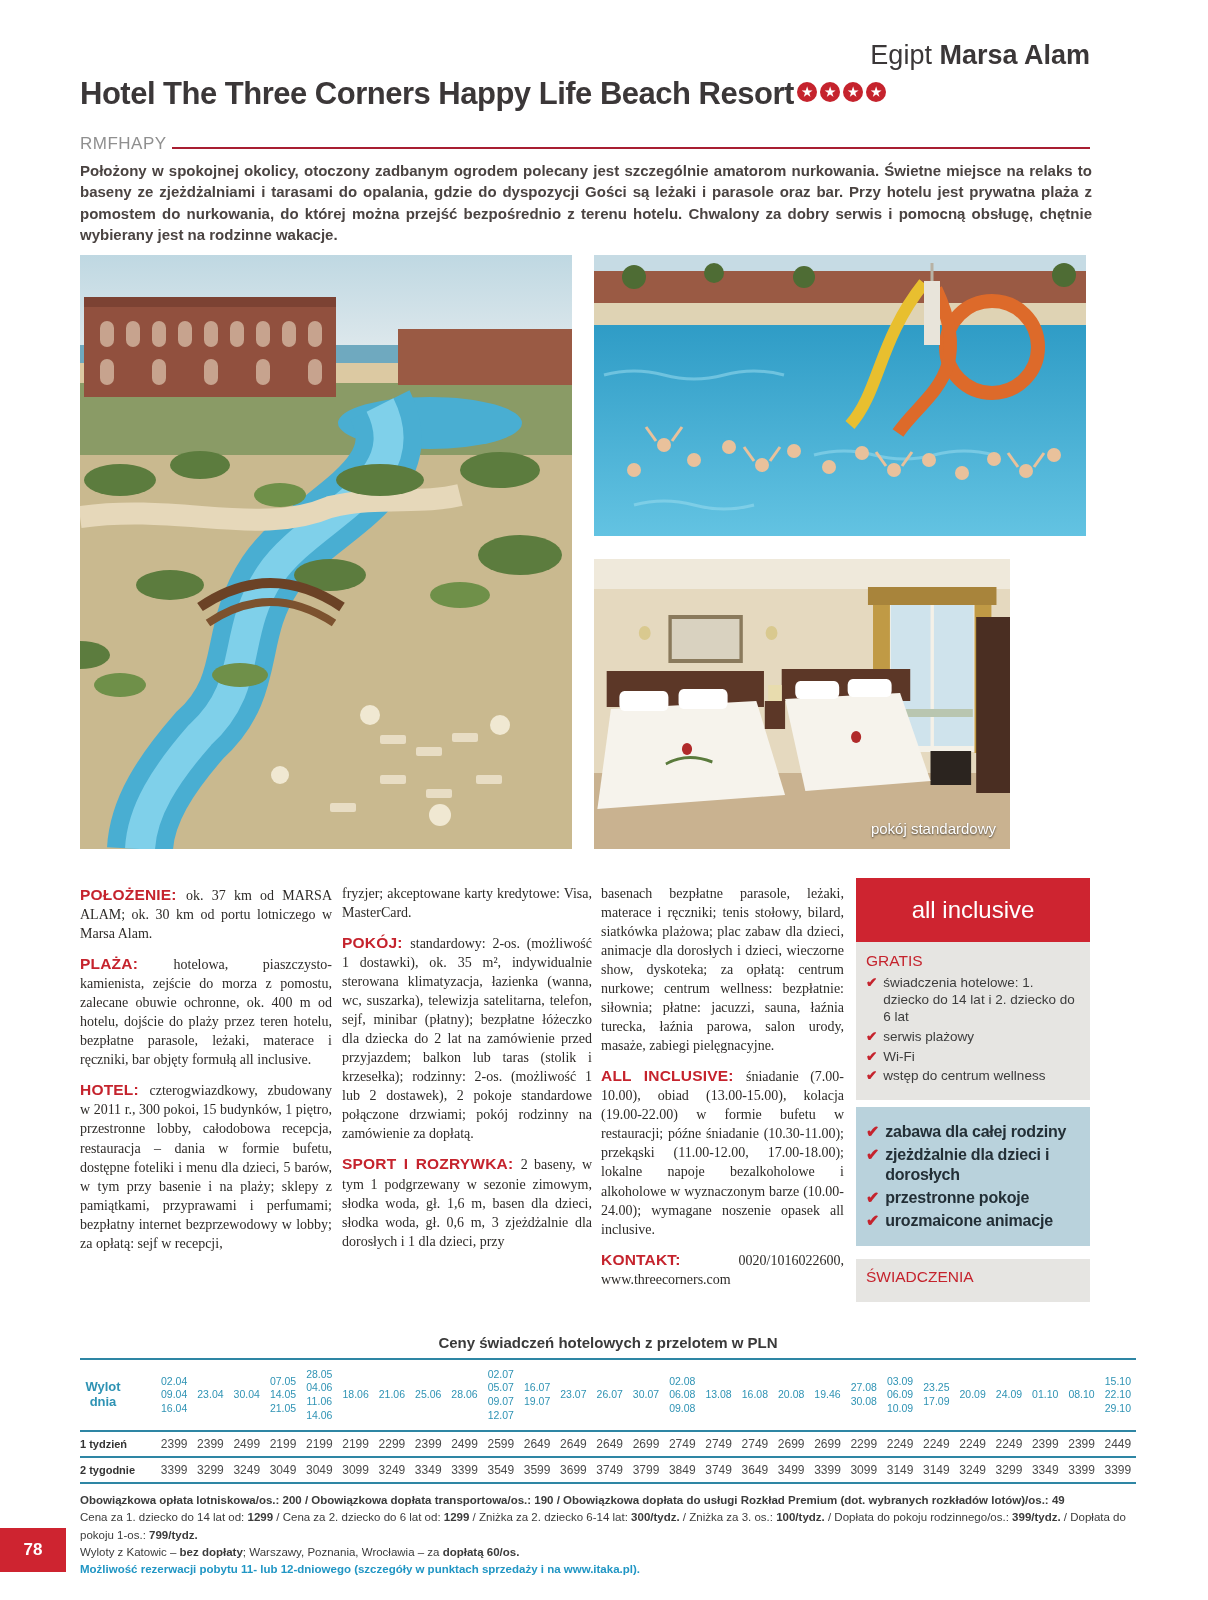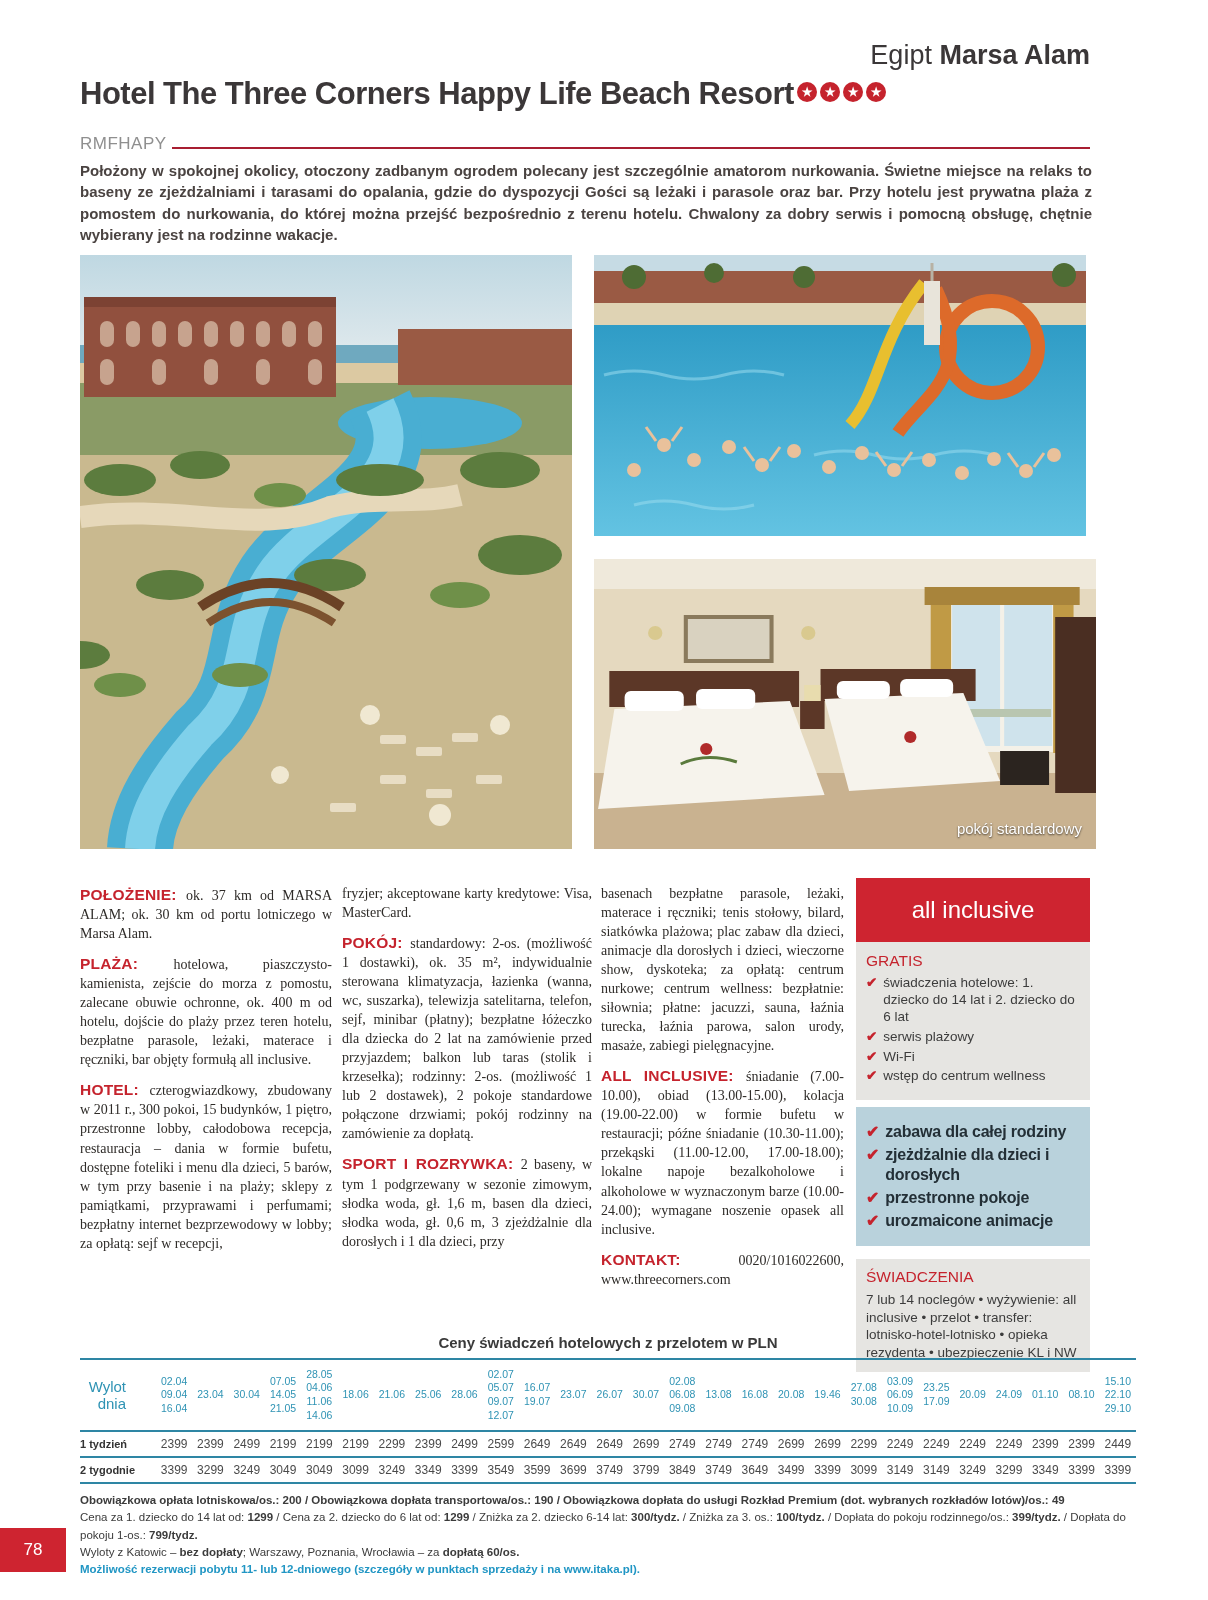"pokój standardowy" .ph-br { width: 502px -> 416px }
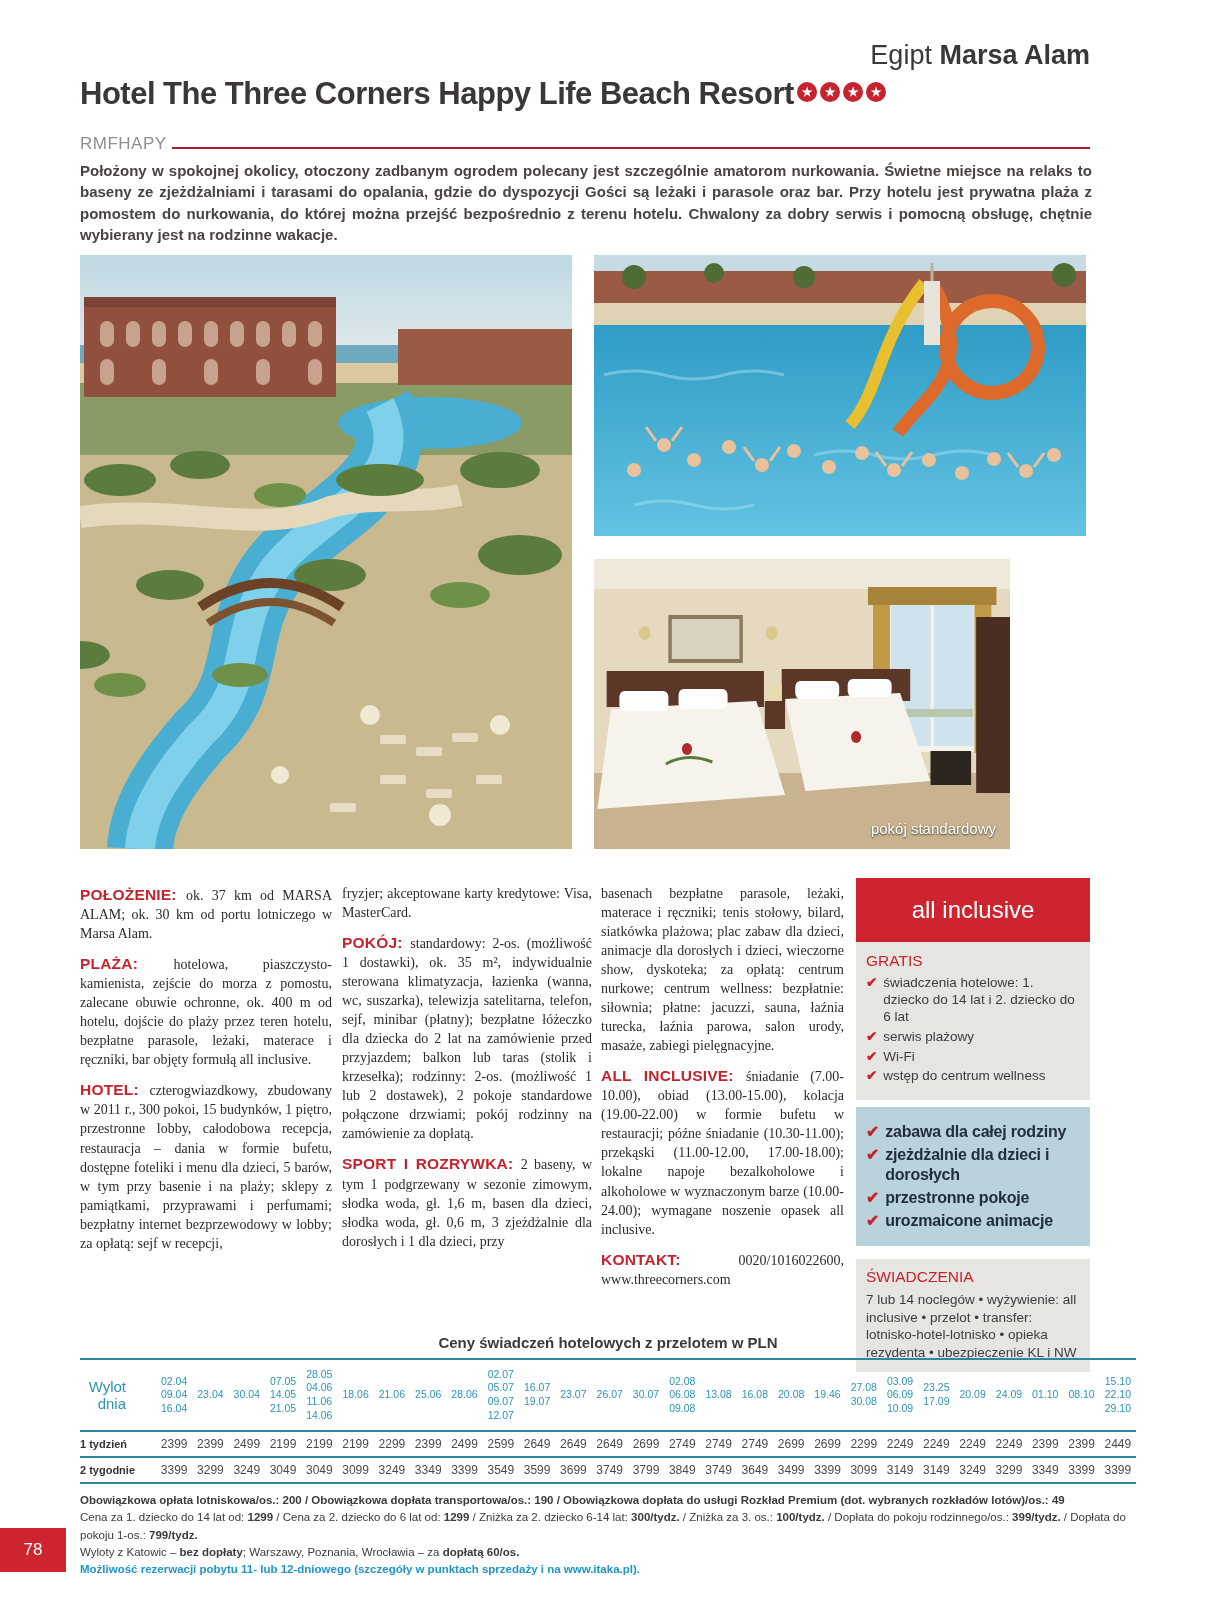"7 lub 14 noclegów •" div.services-text { html: <div>7 lub 14 noclegów • wyżywienie: all inclusive • przelot • transfer: lotnisko-hotel-lotnisko • opieka rezydenta • ubezpieczenie KL i NW</div> -> none }
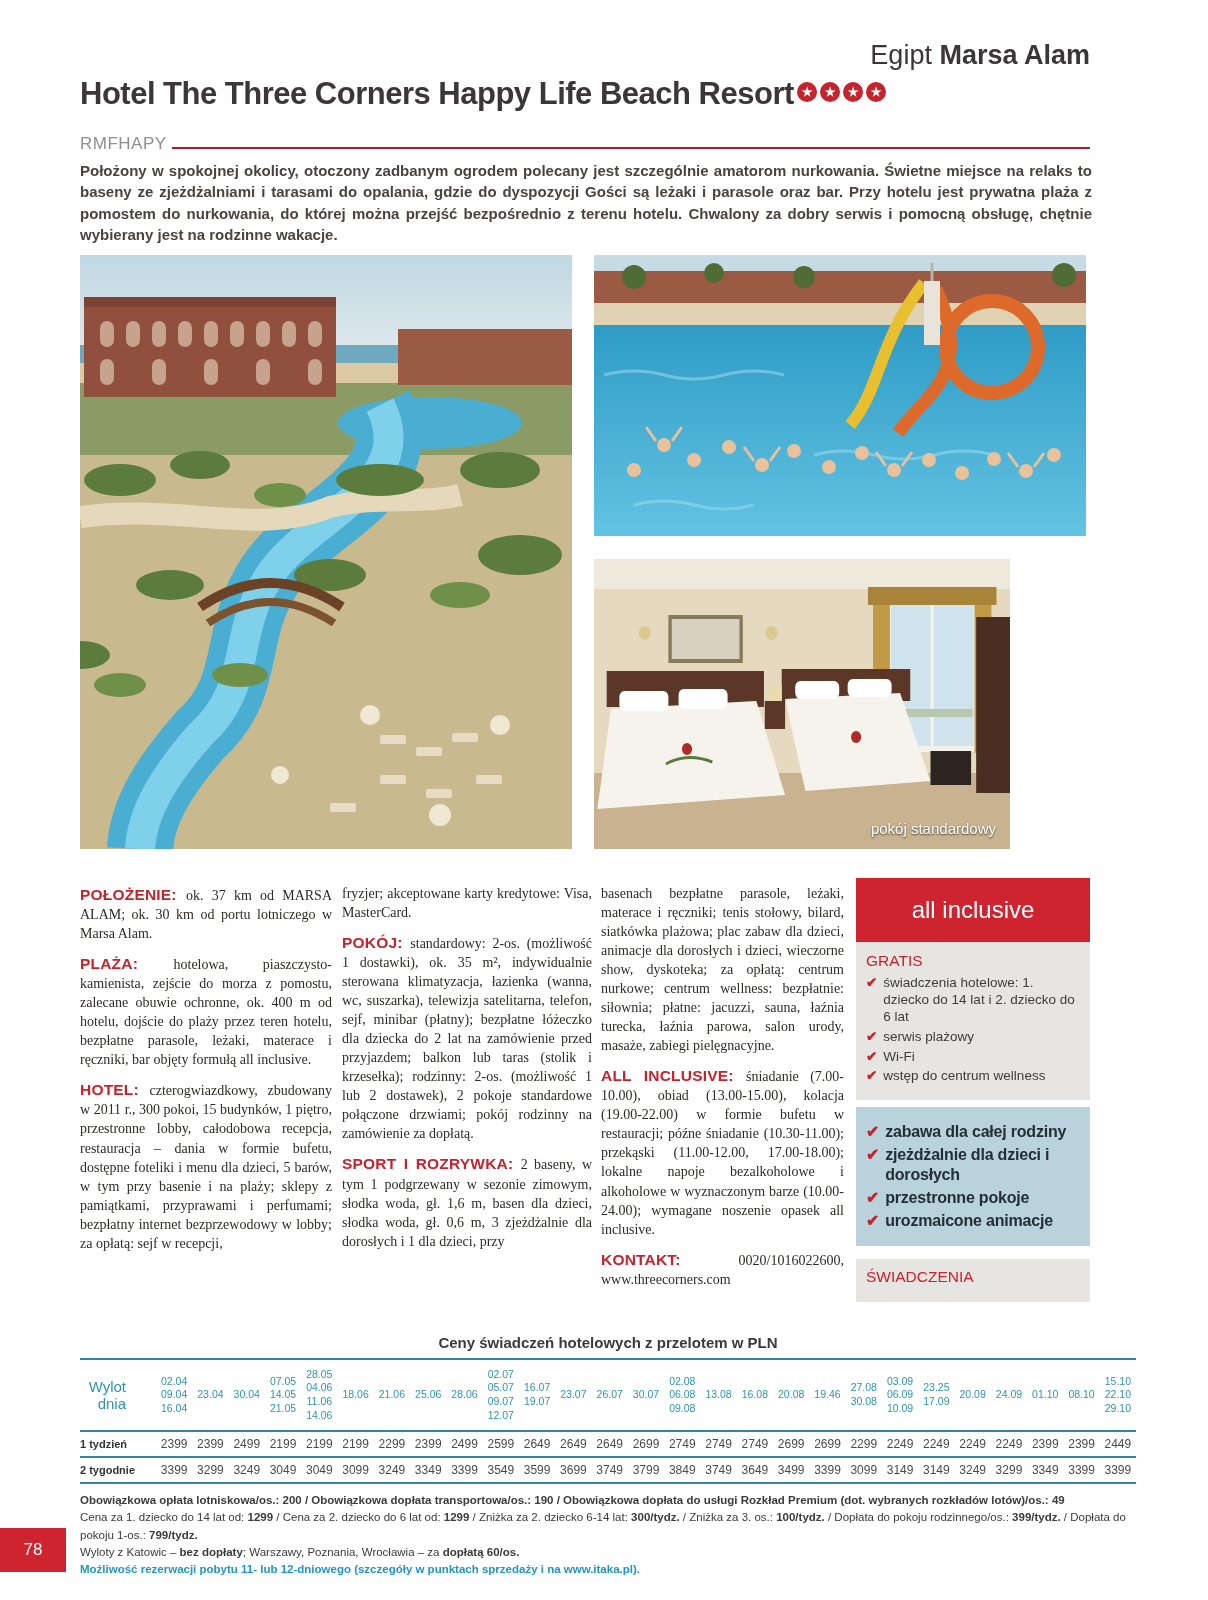"Wylot dnia" .wylot { font-size: 15px -> 13px; font-weight: normal -> bold; text-align: right -> center }
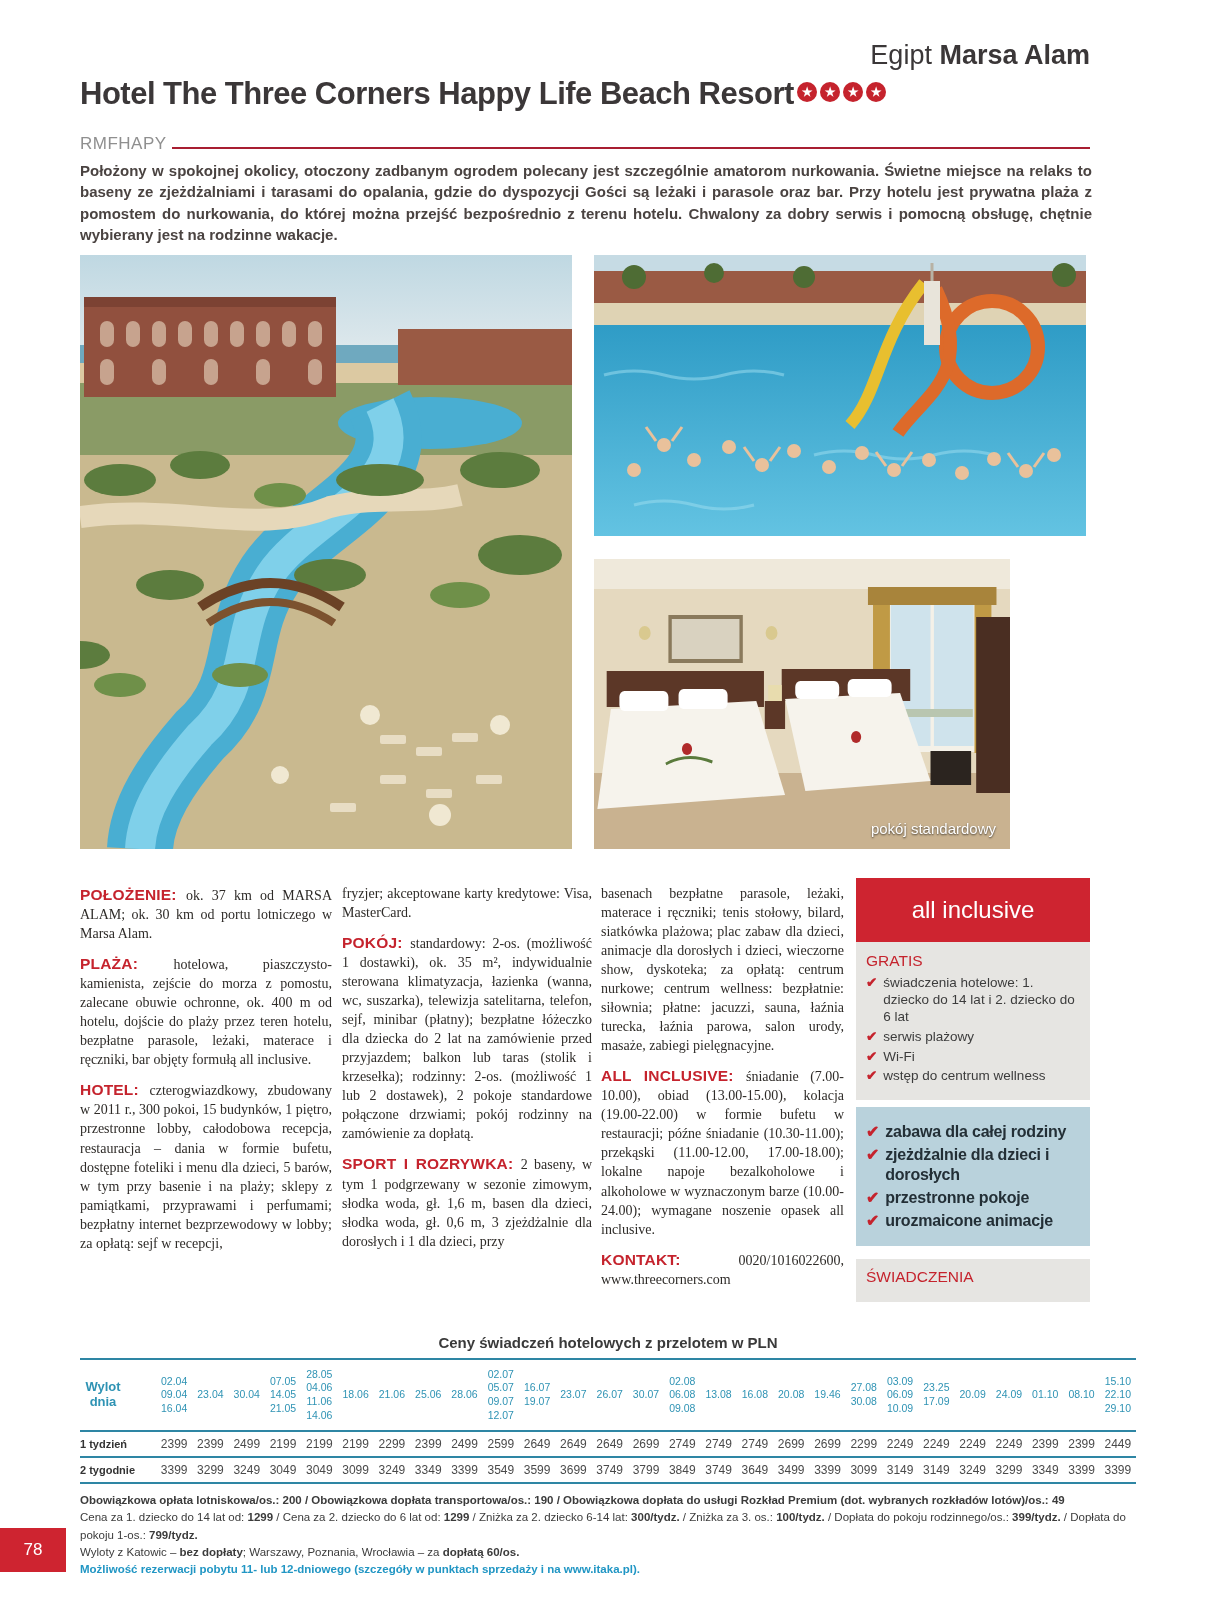"78" .pagenum { font-weight: normal -> bold }
